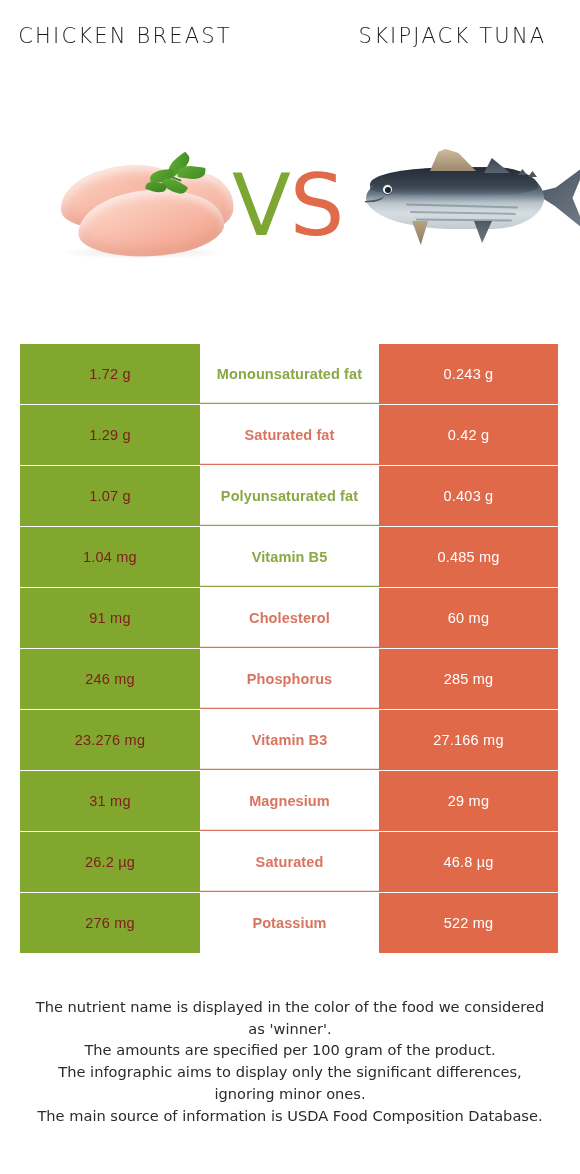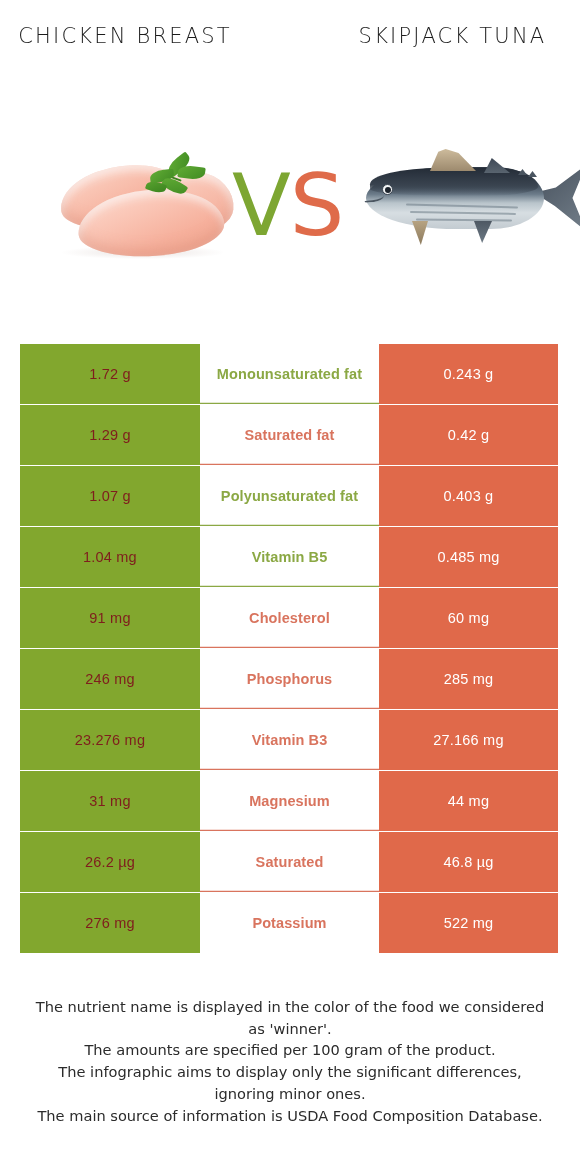"44 mg" span.val { text: 44 -> 29 }
